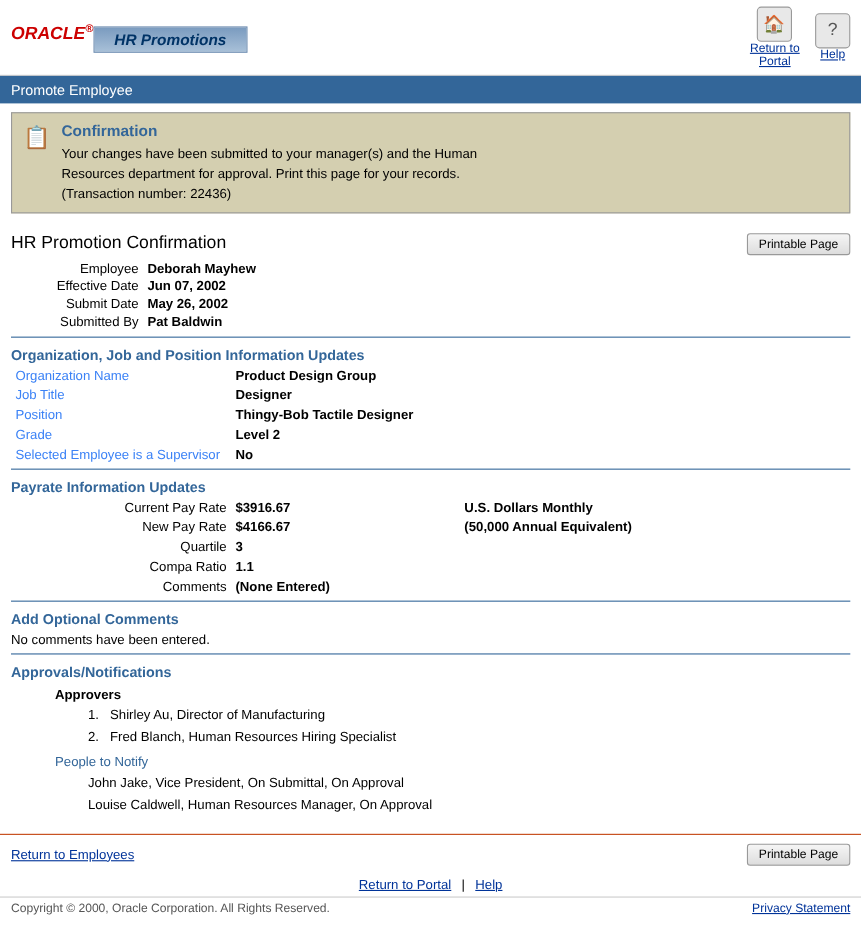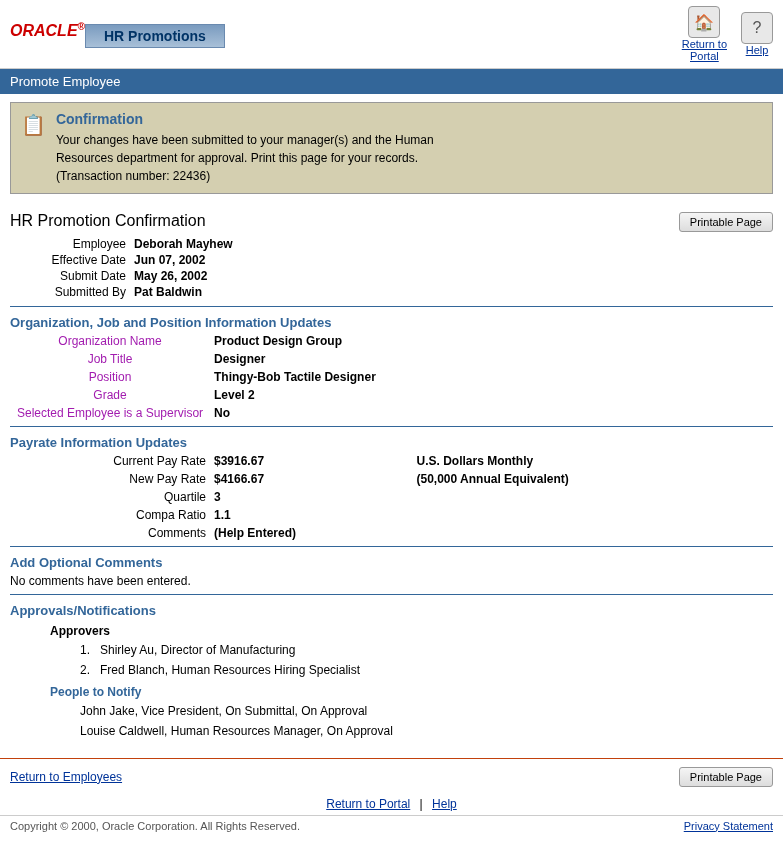"HR Promotions" .app-title-box span { font-style: none -> italic }
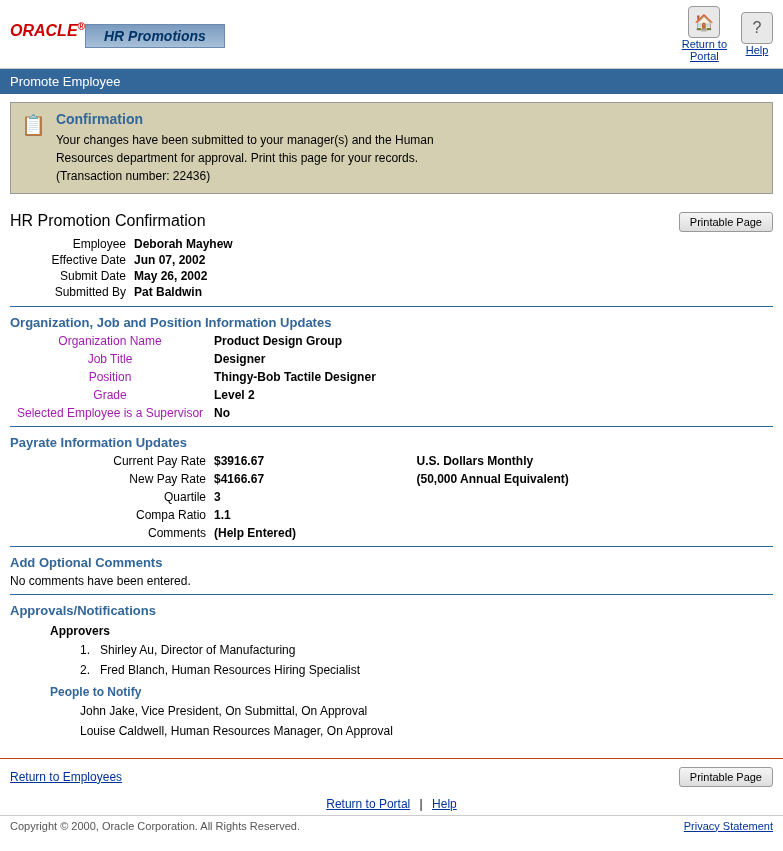"Organization Name" .wide-label { color: #a21caf -> #3b82f6; text-align: center -> left }
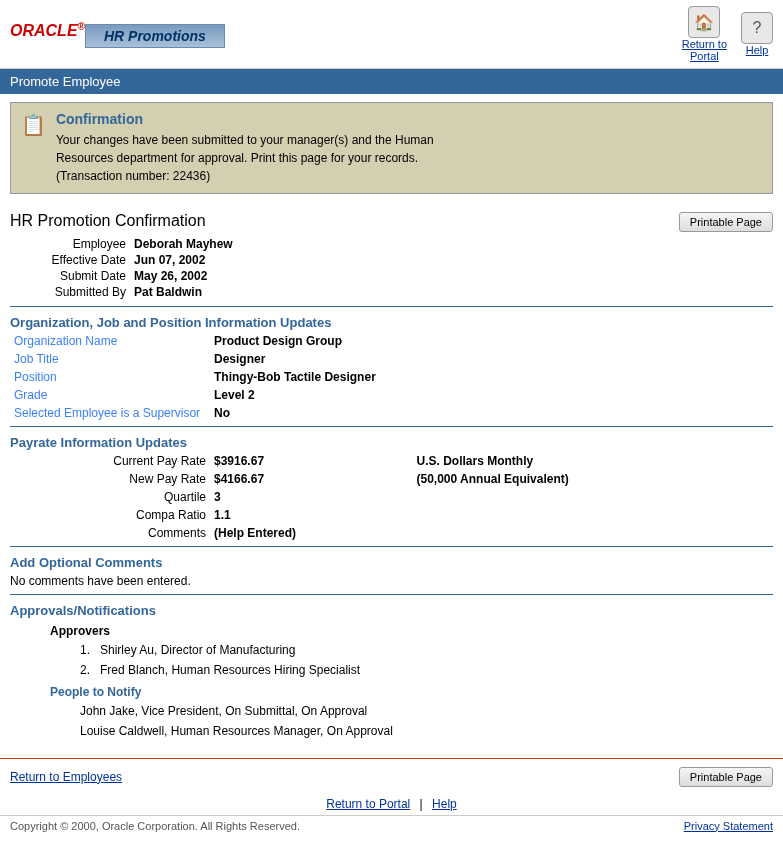"(Help Entered)" td.payrate-value { text: Help -> None }
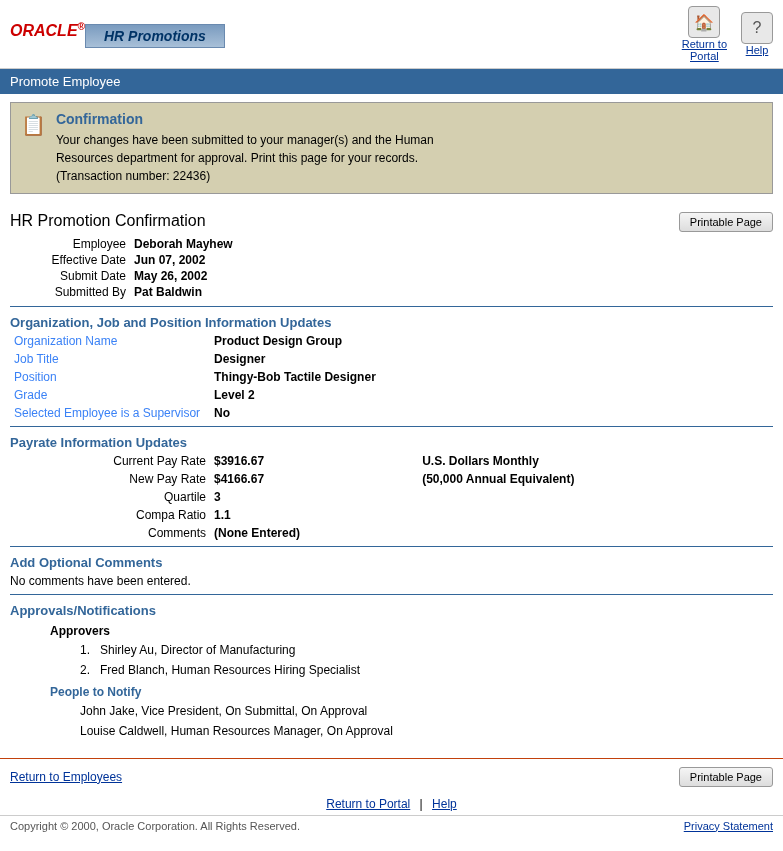"People to Notify" .people-notify-label { font-weight: bold -> normal }
